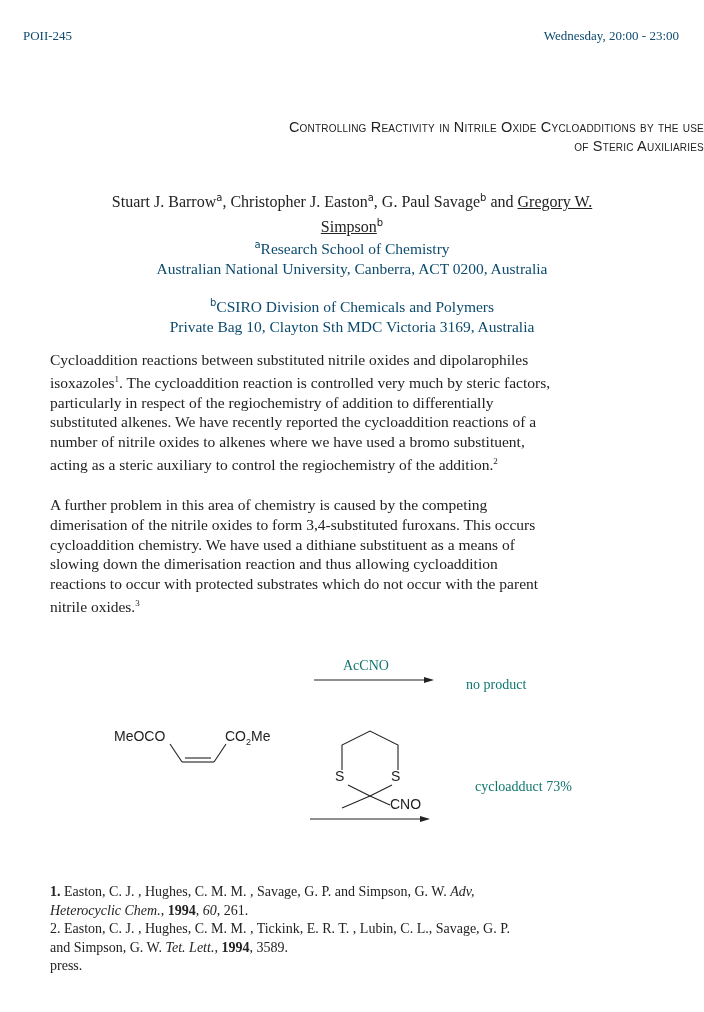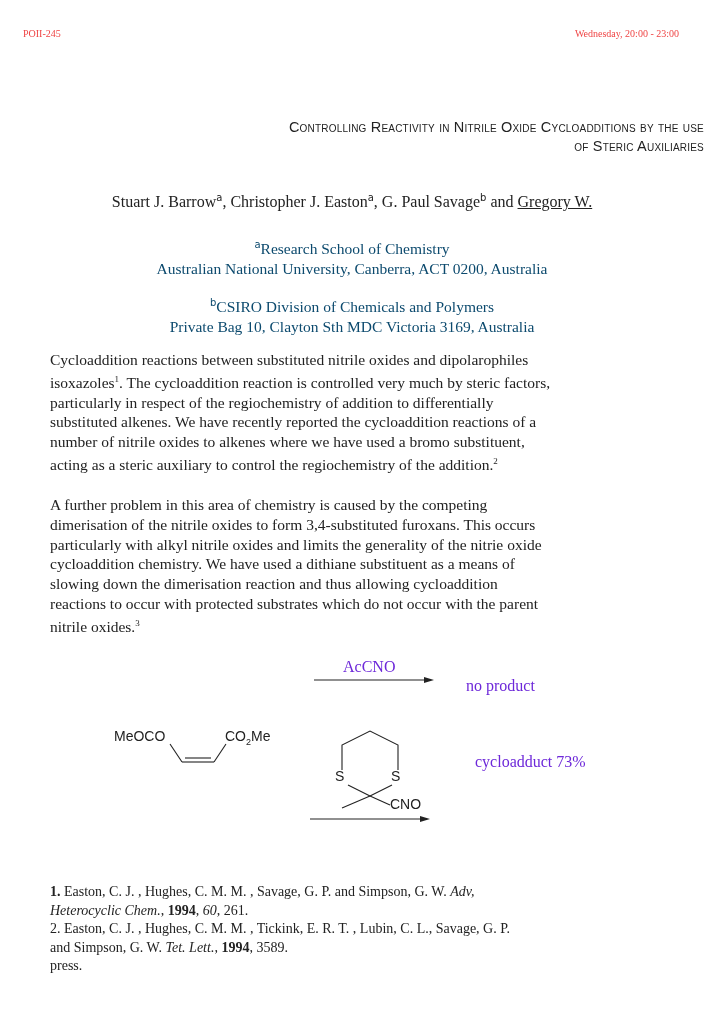"POII-245" .hdr { color: #ef4444 -> #0c4a6e; font-size: 10px -> 13px }
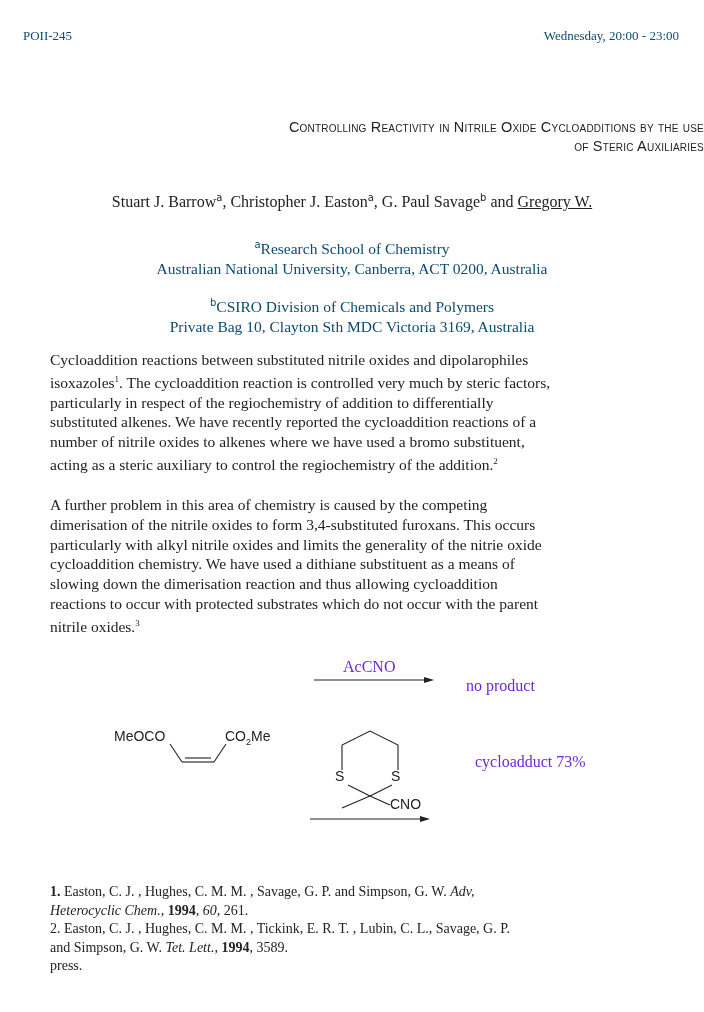"Simpsonb" div { html: none -> <div> <span>Simpson</span><sup>b</sup> </div> }
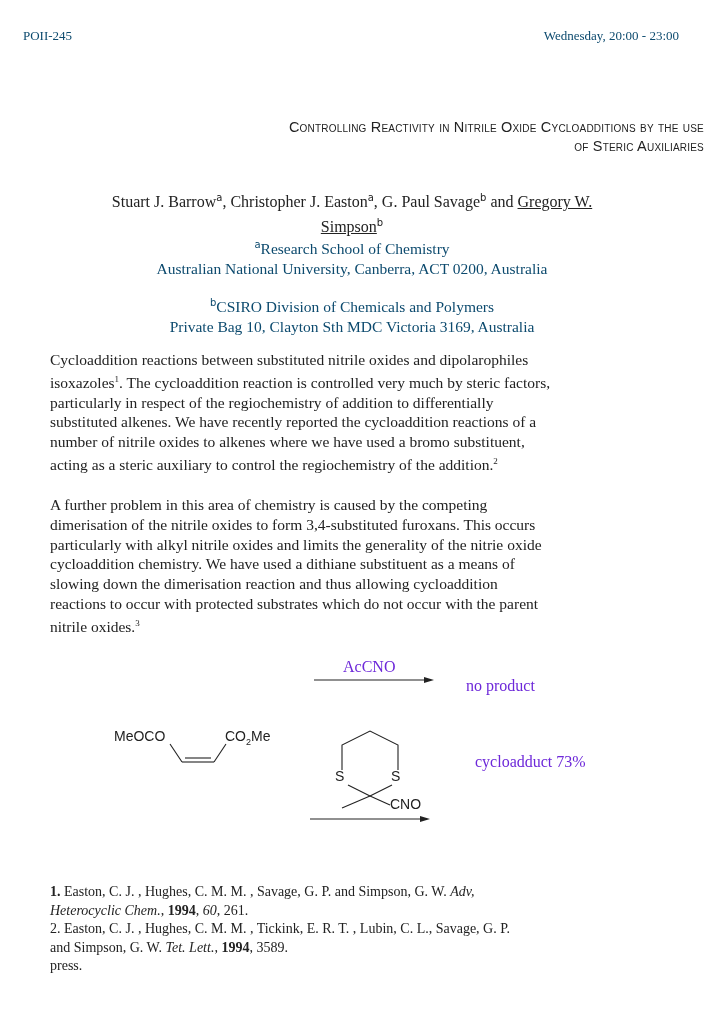"particularly with alkyl nitrile oxides" div { html: <div>particularly with alkyl nitrile oxides and limits the generality of the nitrie oxide</div> -> none }
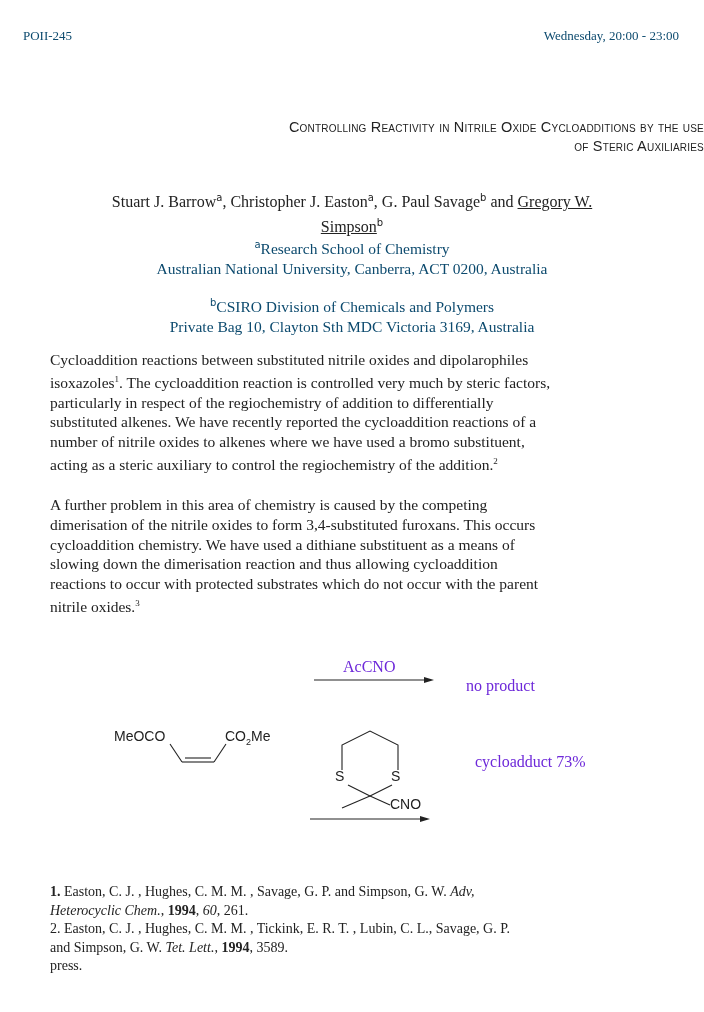"AcCNO" .rx { color: #6d28d9 -> #0f766e; font-size: 16px -> 14px }
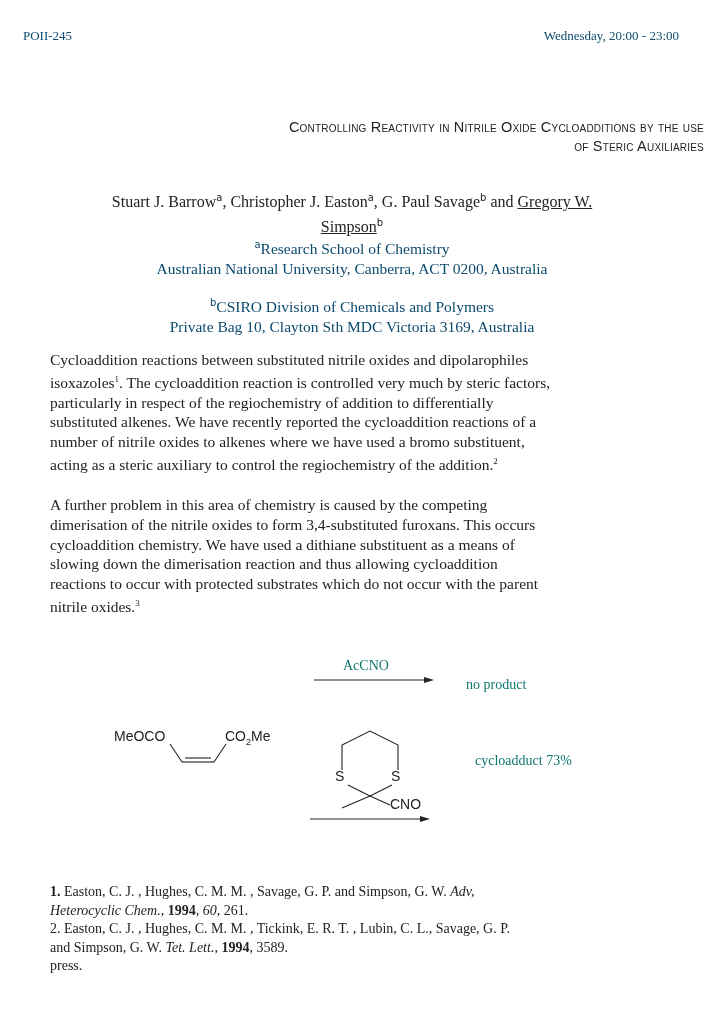"cycloadduct 73%" div.abs { top: 103px -> 129px }
